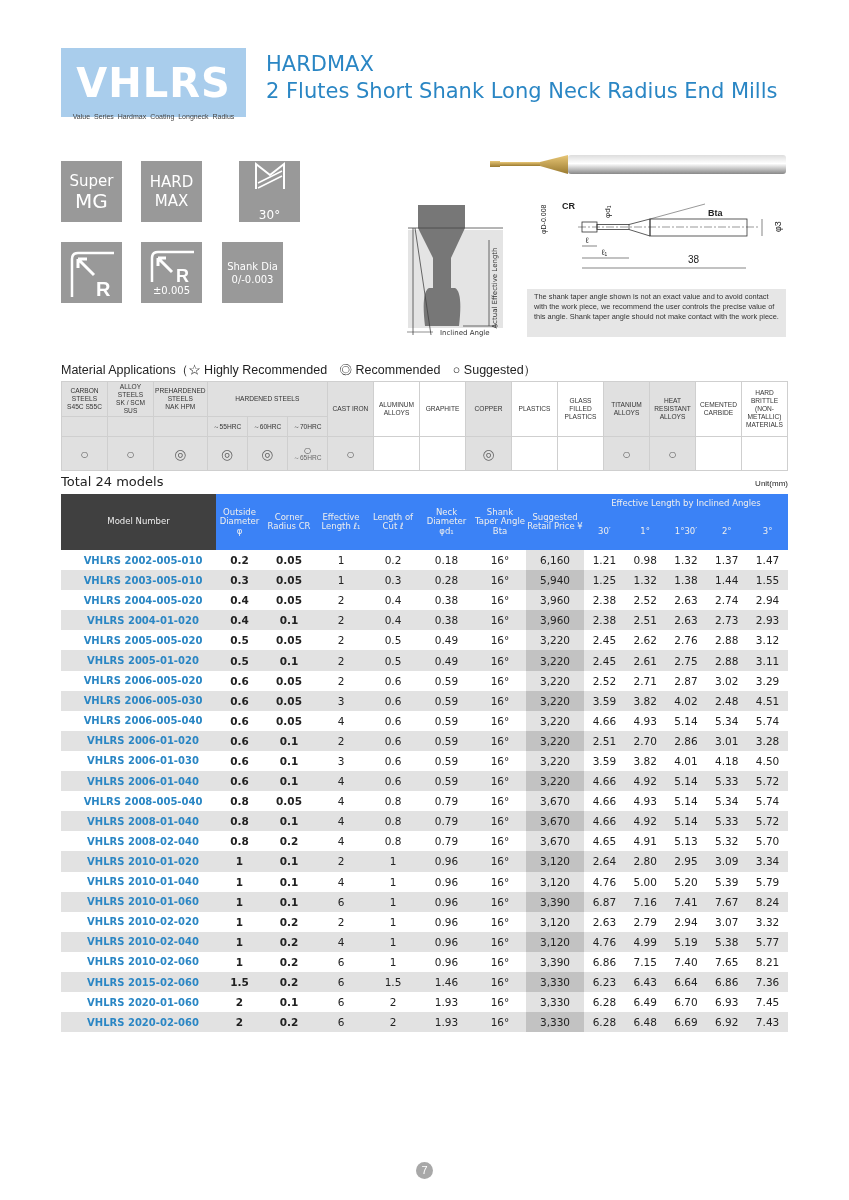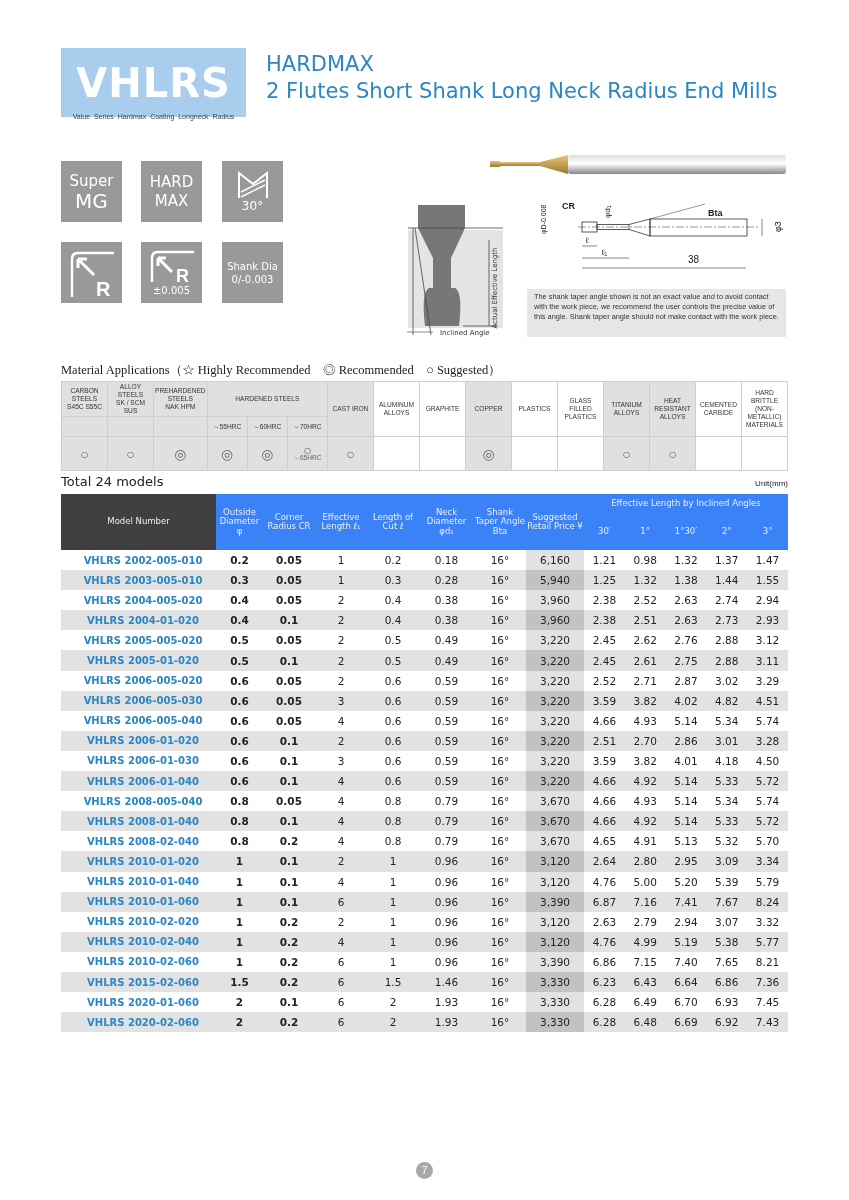"30°" div.icon { justify-content: none -> space-between; left: 222px -> 239px }
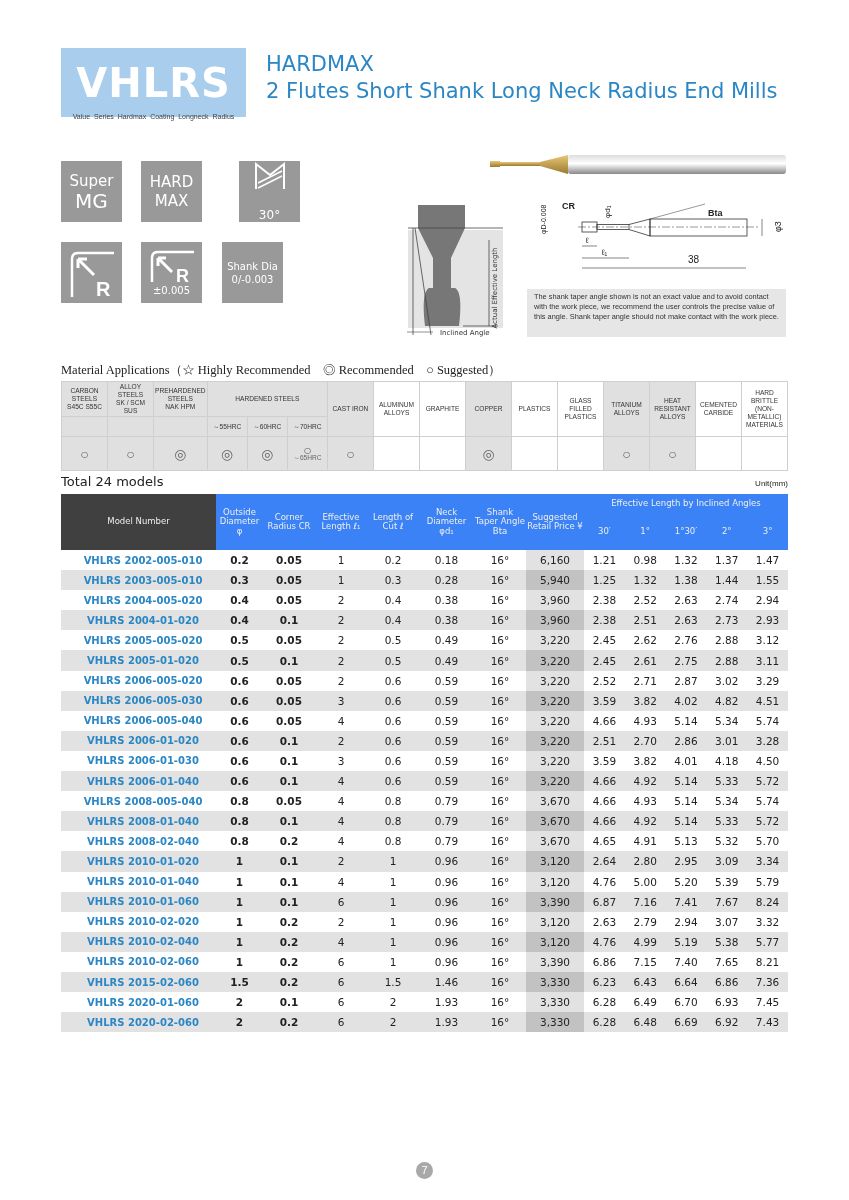"Material Applications（☆ Highly" .mat-title { font-family: Liberation Serif, serif -> none }
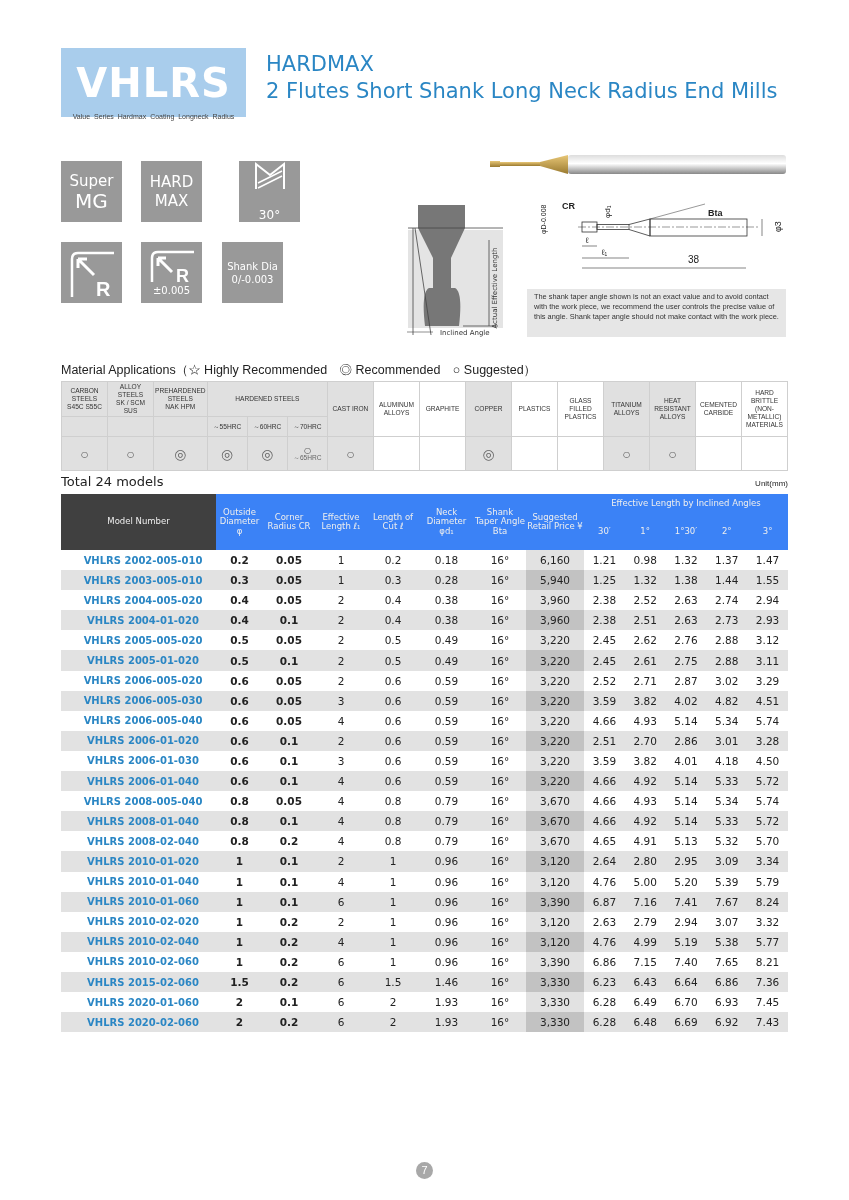"4.82" td { text: 4.82 -> 2.48 }
